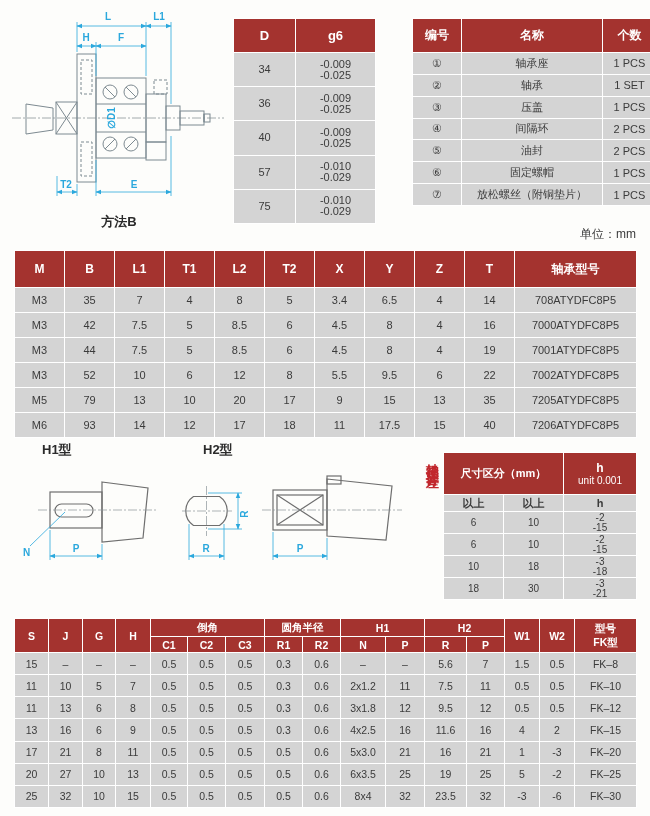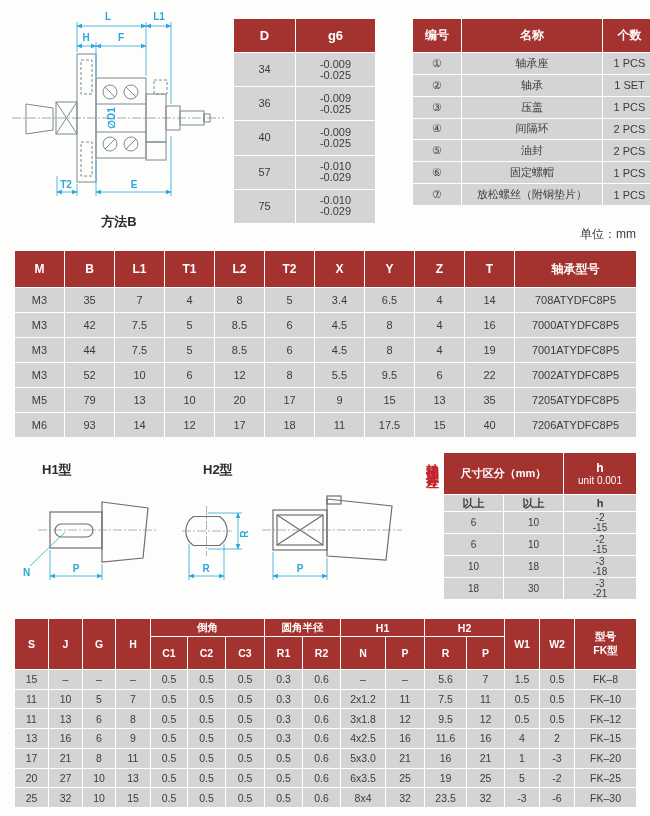"H1型" .types-drawing-box { top: 444px -> 424px }
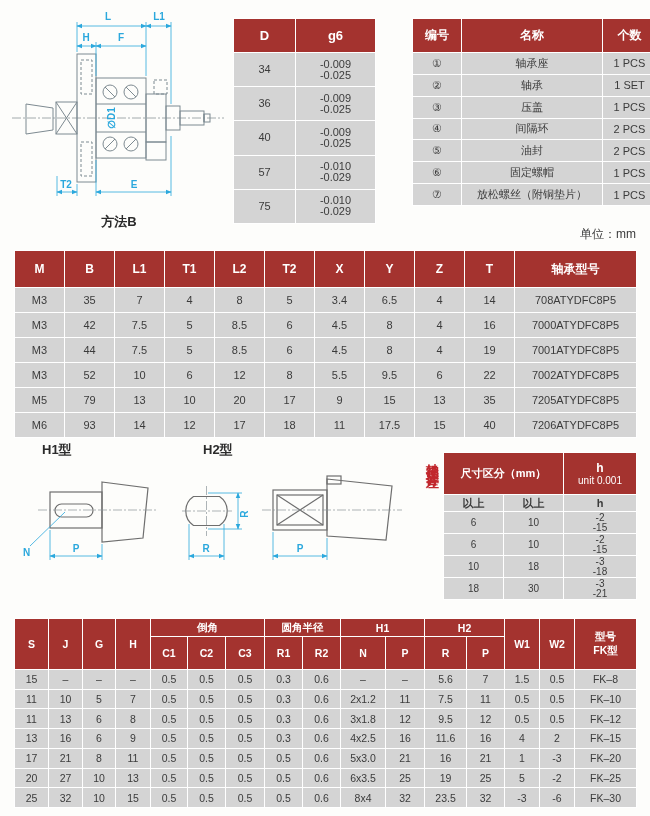"C1" .bottom-table-box thead tr:nth-child(2) th { height: 33px -> 16px }
